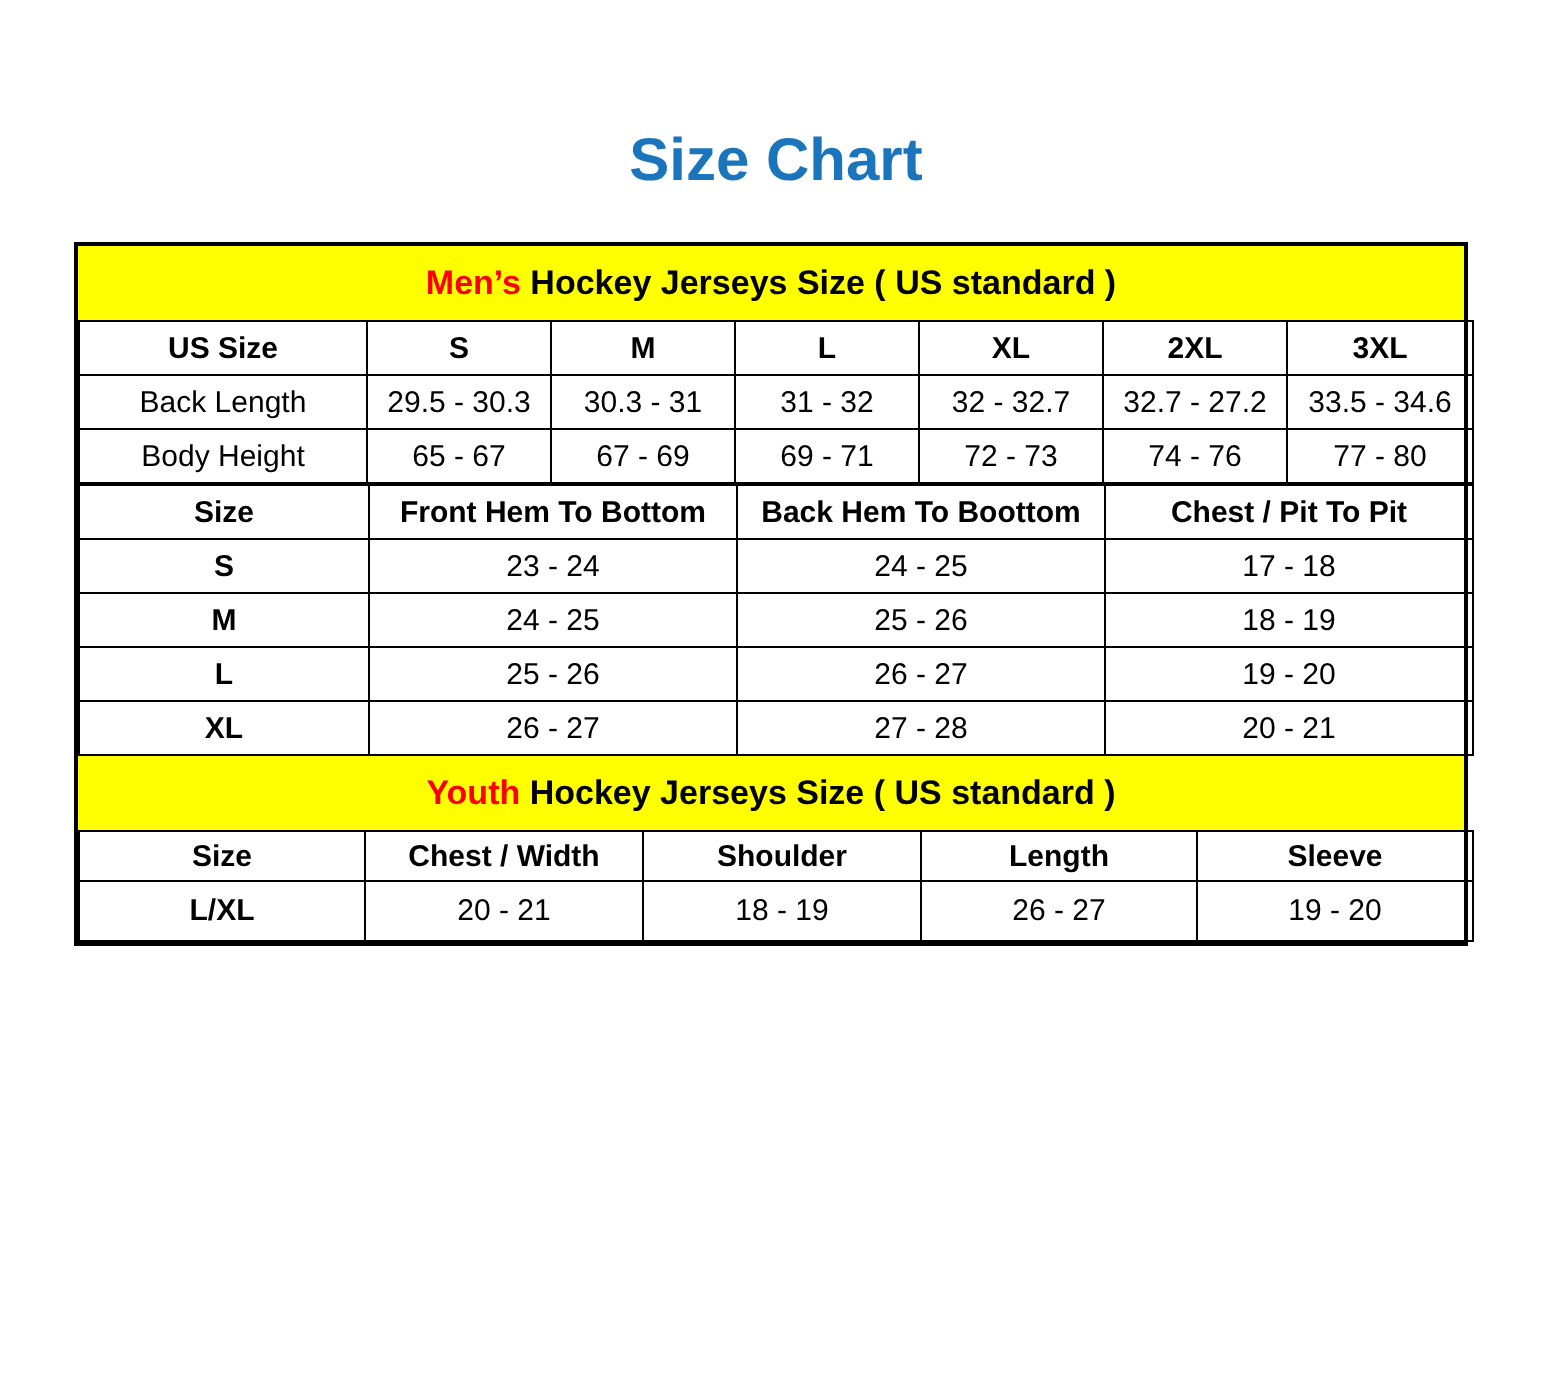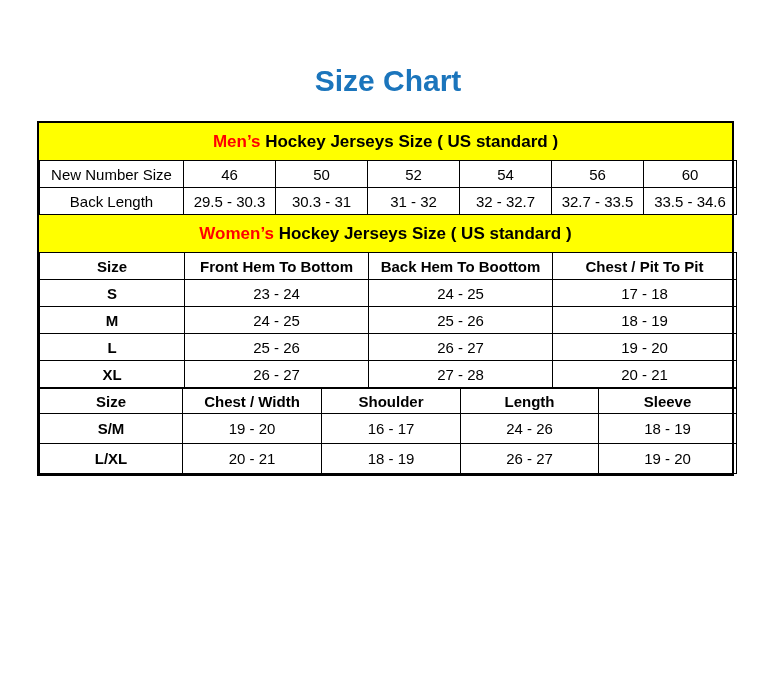"US Size" tr.head { html: none -> <tr> <td>US Size</td> <td>S</td> <td>M</td> <td>L</td> <td>XL</td> <td>2XL</td> <td>3XL</td> </tr> }
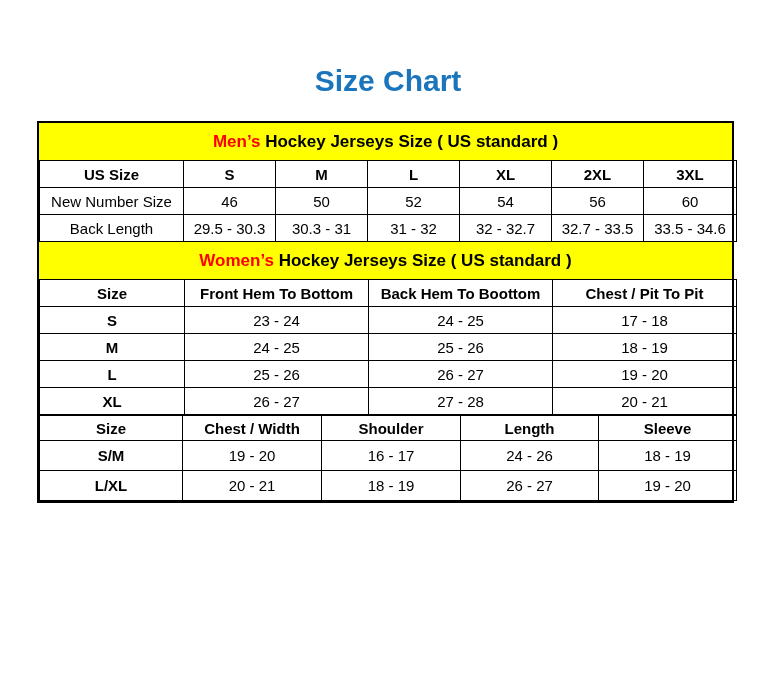"New Number Size" tr { html: <tr> <td>New Number Size</td> <td>46</td> <td>50</td> <td>52</td> <td>54</td> <td>56</td> <td>60</td> </tr> -> none }
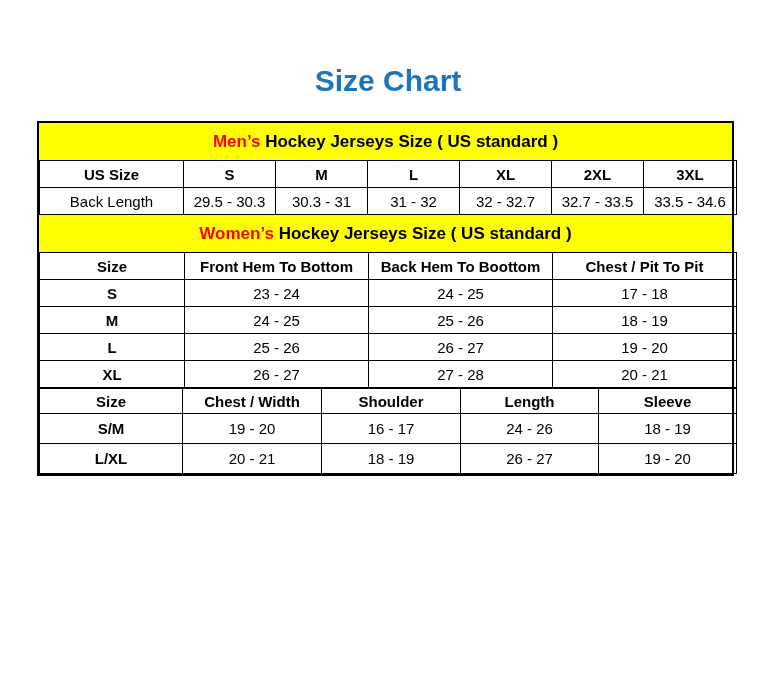"32.7 - 33.5" td { text: 33.5 -> 27.2 }
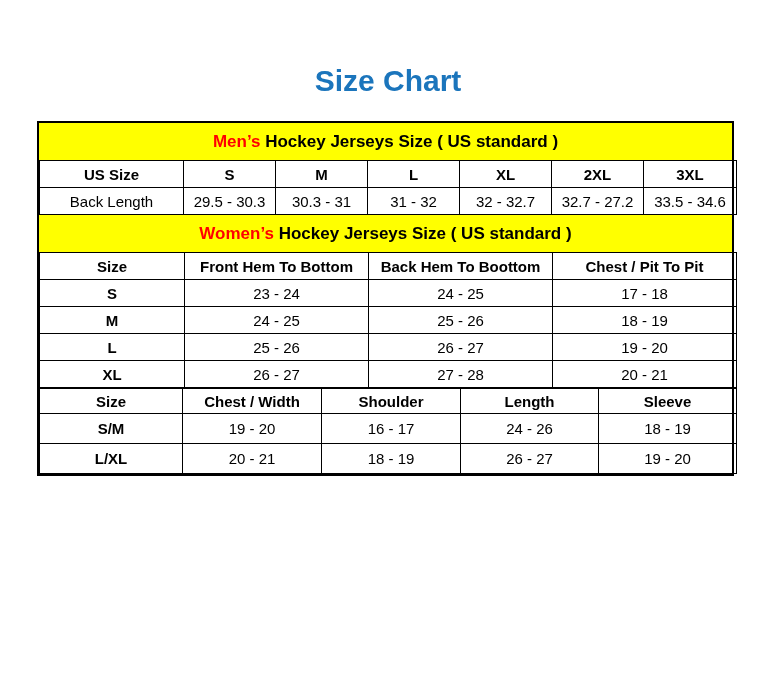"Body Height" tr { html: none -> <tr> <td>Body Height</td> <td>65 - 67</td> <td>67 - 69</td> <td>69 - 71</td> <td>72 - 73</td> <td>74 - 76</td> <td>77 - 80</td> </tr> }
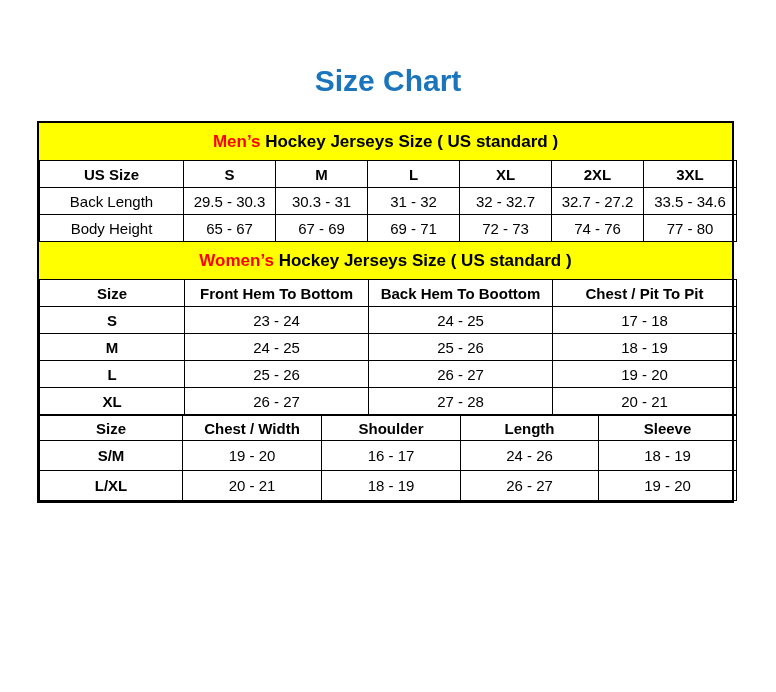"Women’s Hockey Jerseys Size (" div.band { html: <div><span>Women’s</span><span> Hockey Jerseys Size ( US standard )</span></div> -> none }
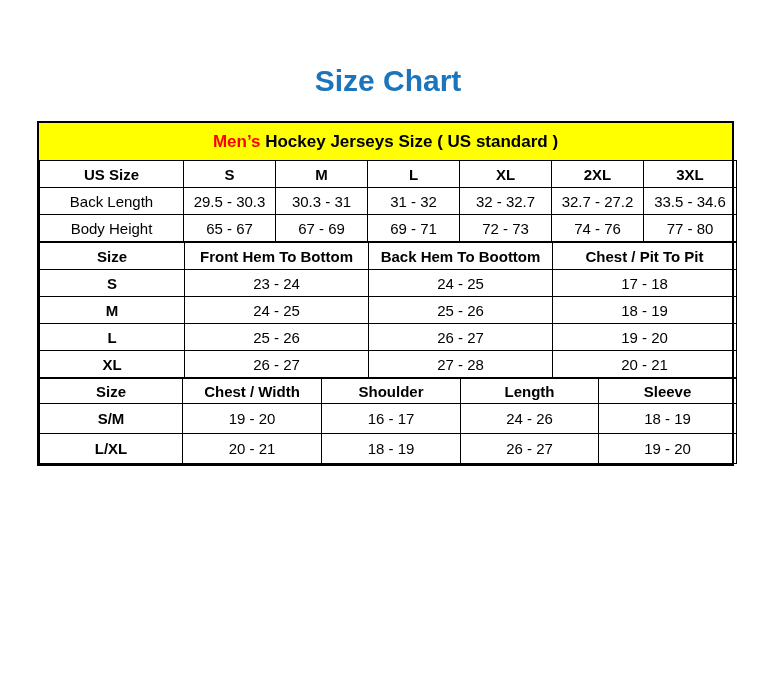"Youth Hockey Jerseys Size (" div.band { html: none -> <div><span>Youth</span><span> Hockey Jerseys Size ( US standard )</span></div> }
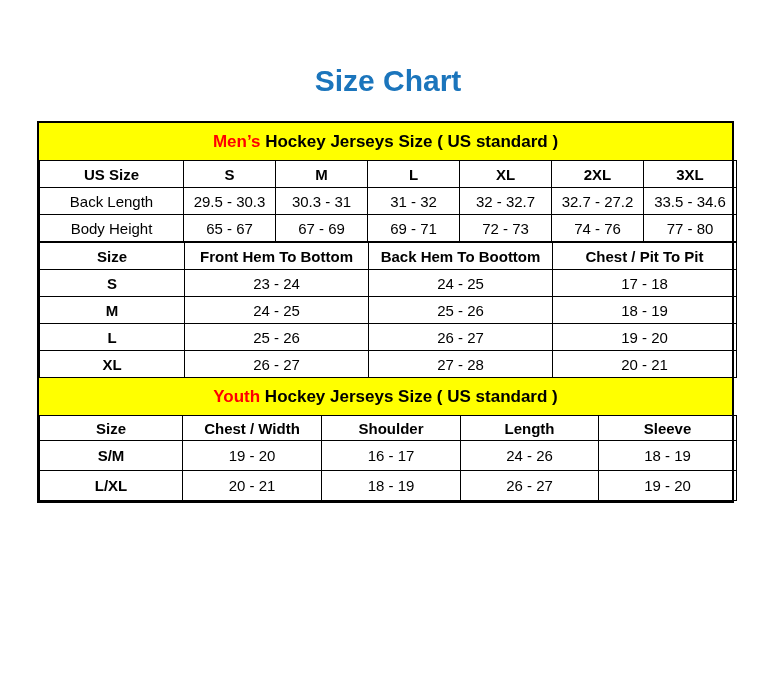"S/M" tr { html: <tr> <td>S/M</td> <td>19 - 20</td> <td>16 - 17</td> <td>24 - 26</td> <td>18 - 19</td> </tr> -> none }
